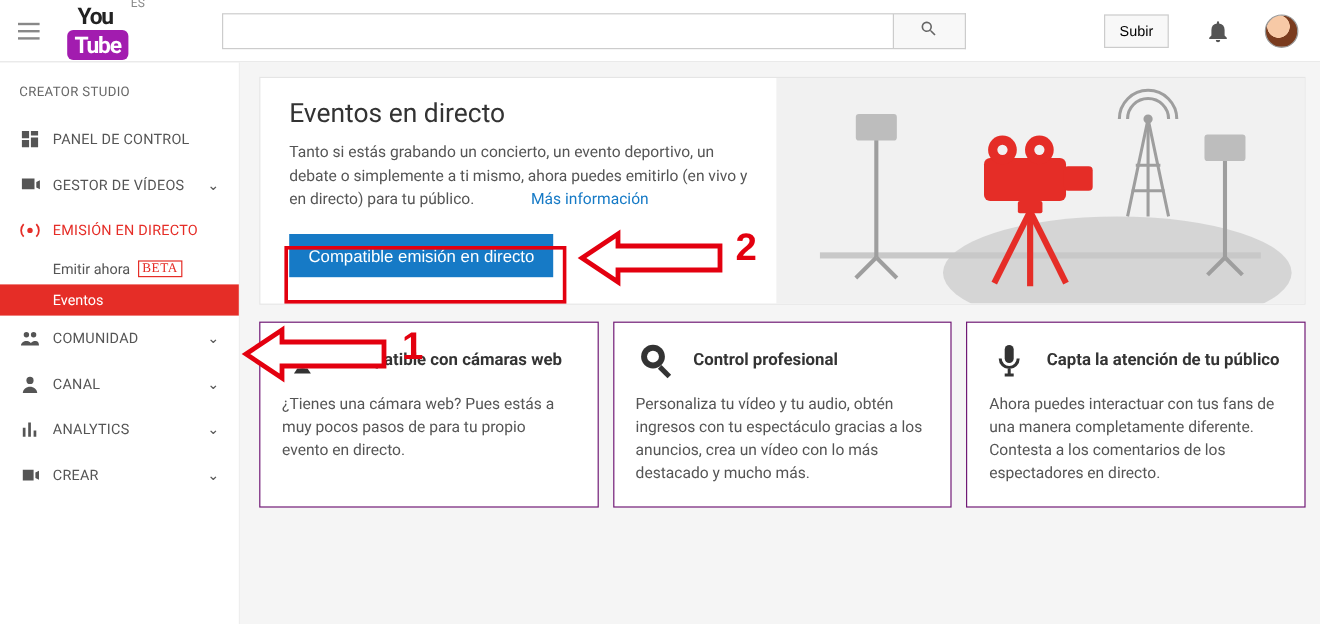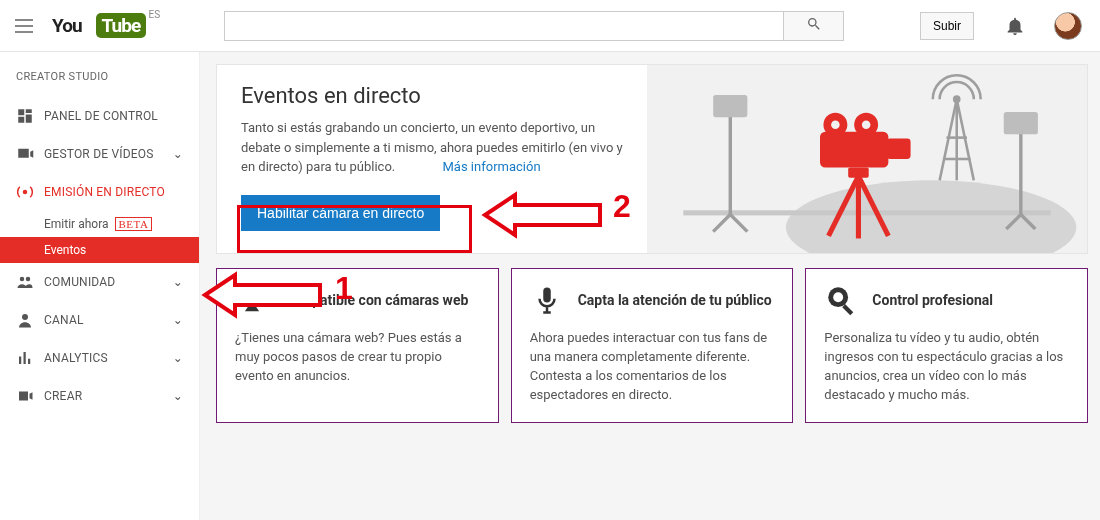"You" .logo { flex-direction: none -> column }
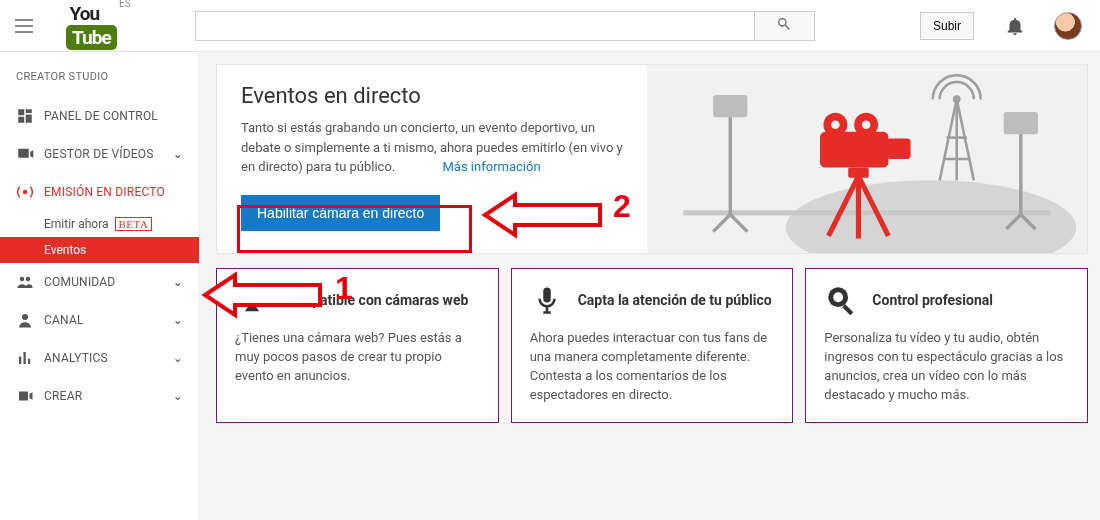"Tube" .logo .tube { background: #4d7c0f -> #a21caf; margin-left: 14px -> 4px }
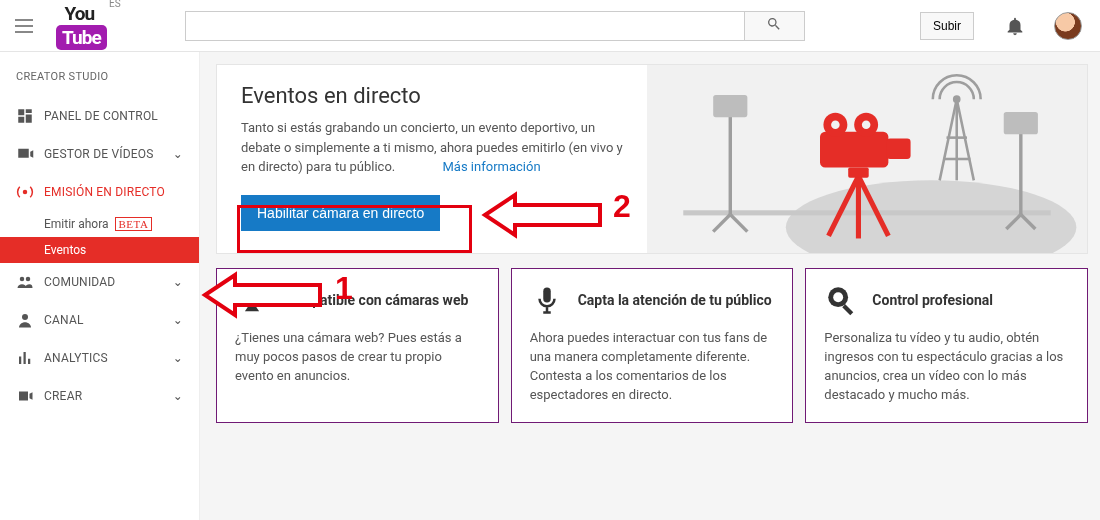"Habilitar cámara en directo" button.enable-btn { text: Habilitar cámara -> Compatible emisión }
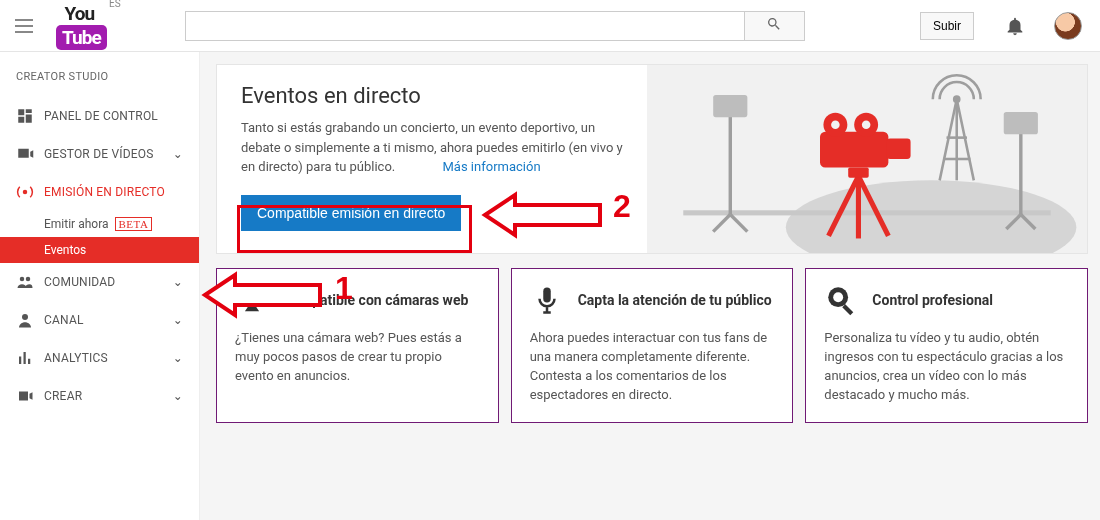"Capta la atención de tu" div.feature { order: before "Control profesional" -> after "Control profesional" }
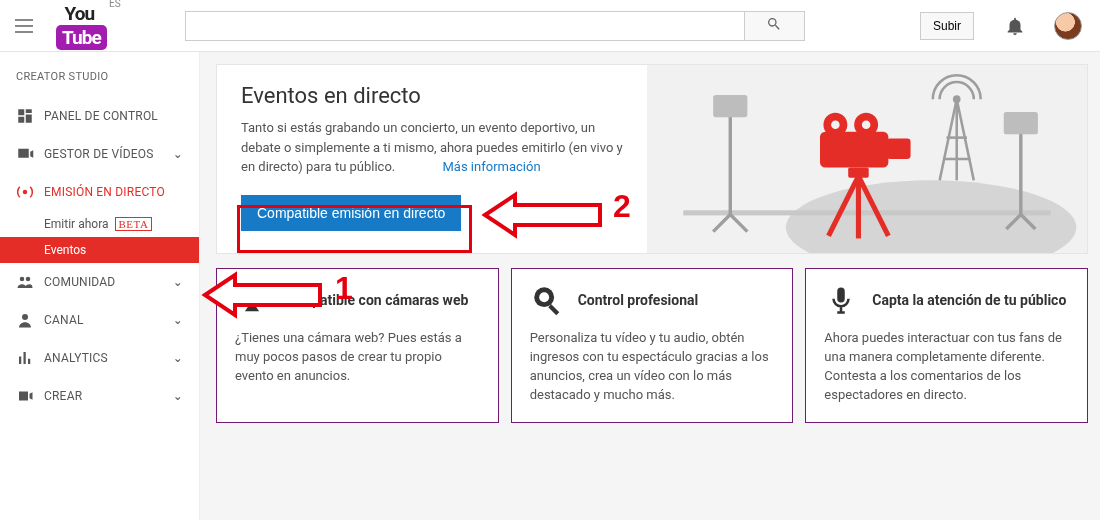"¿Tienes una cámara web? Pues" p { text: crear tu propio evento en anuncios -> para tu propio evento en directo }
